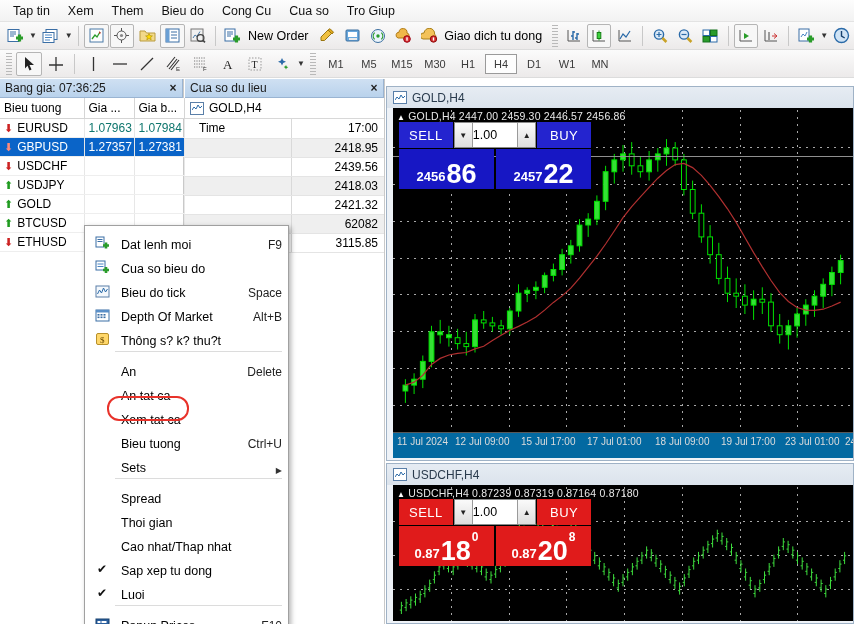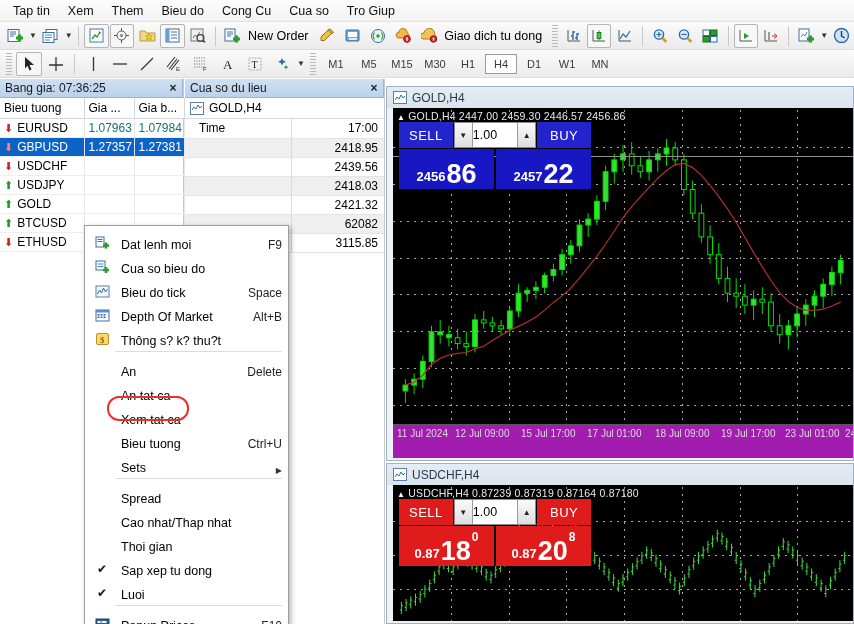"11 Jul 2024" .xaxis { background: #a21caf -> #0369a1; height: 34px -> 26px }
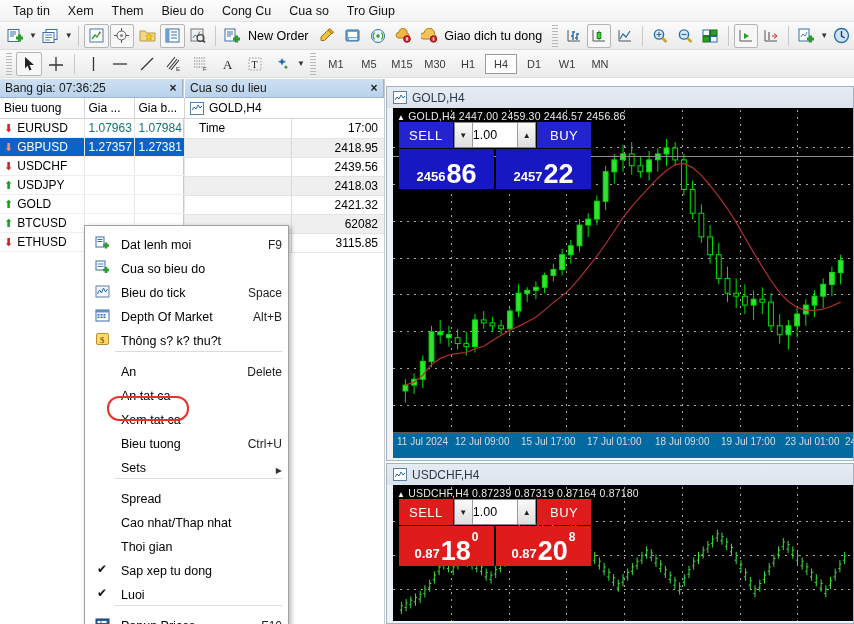"Cao nhat/Thap nhat" div.cm-item { order: before "Thoi gian" -> after "Thoi gian" }
